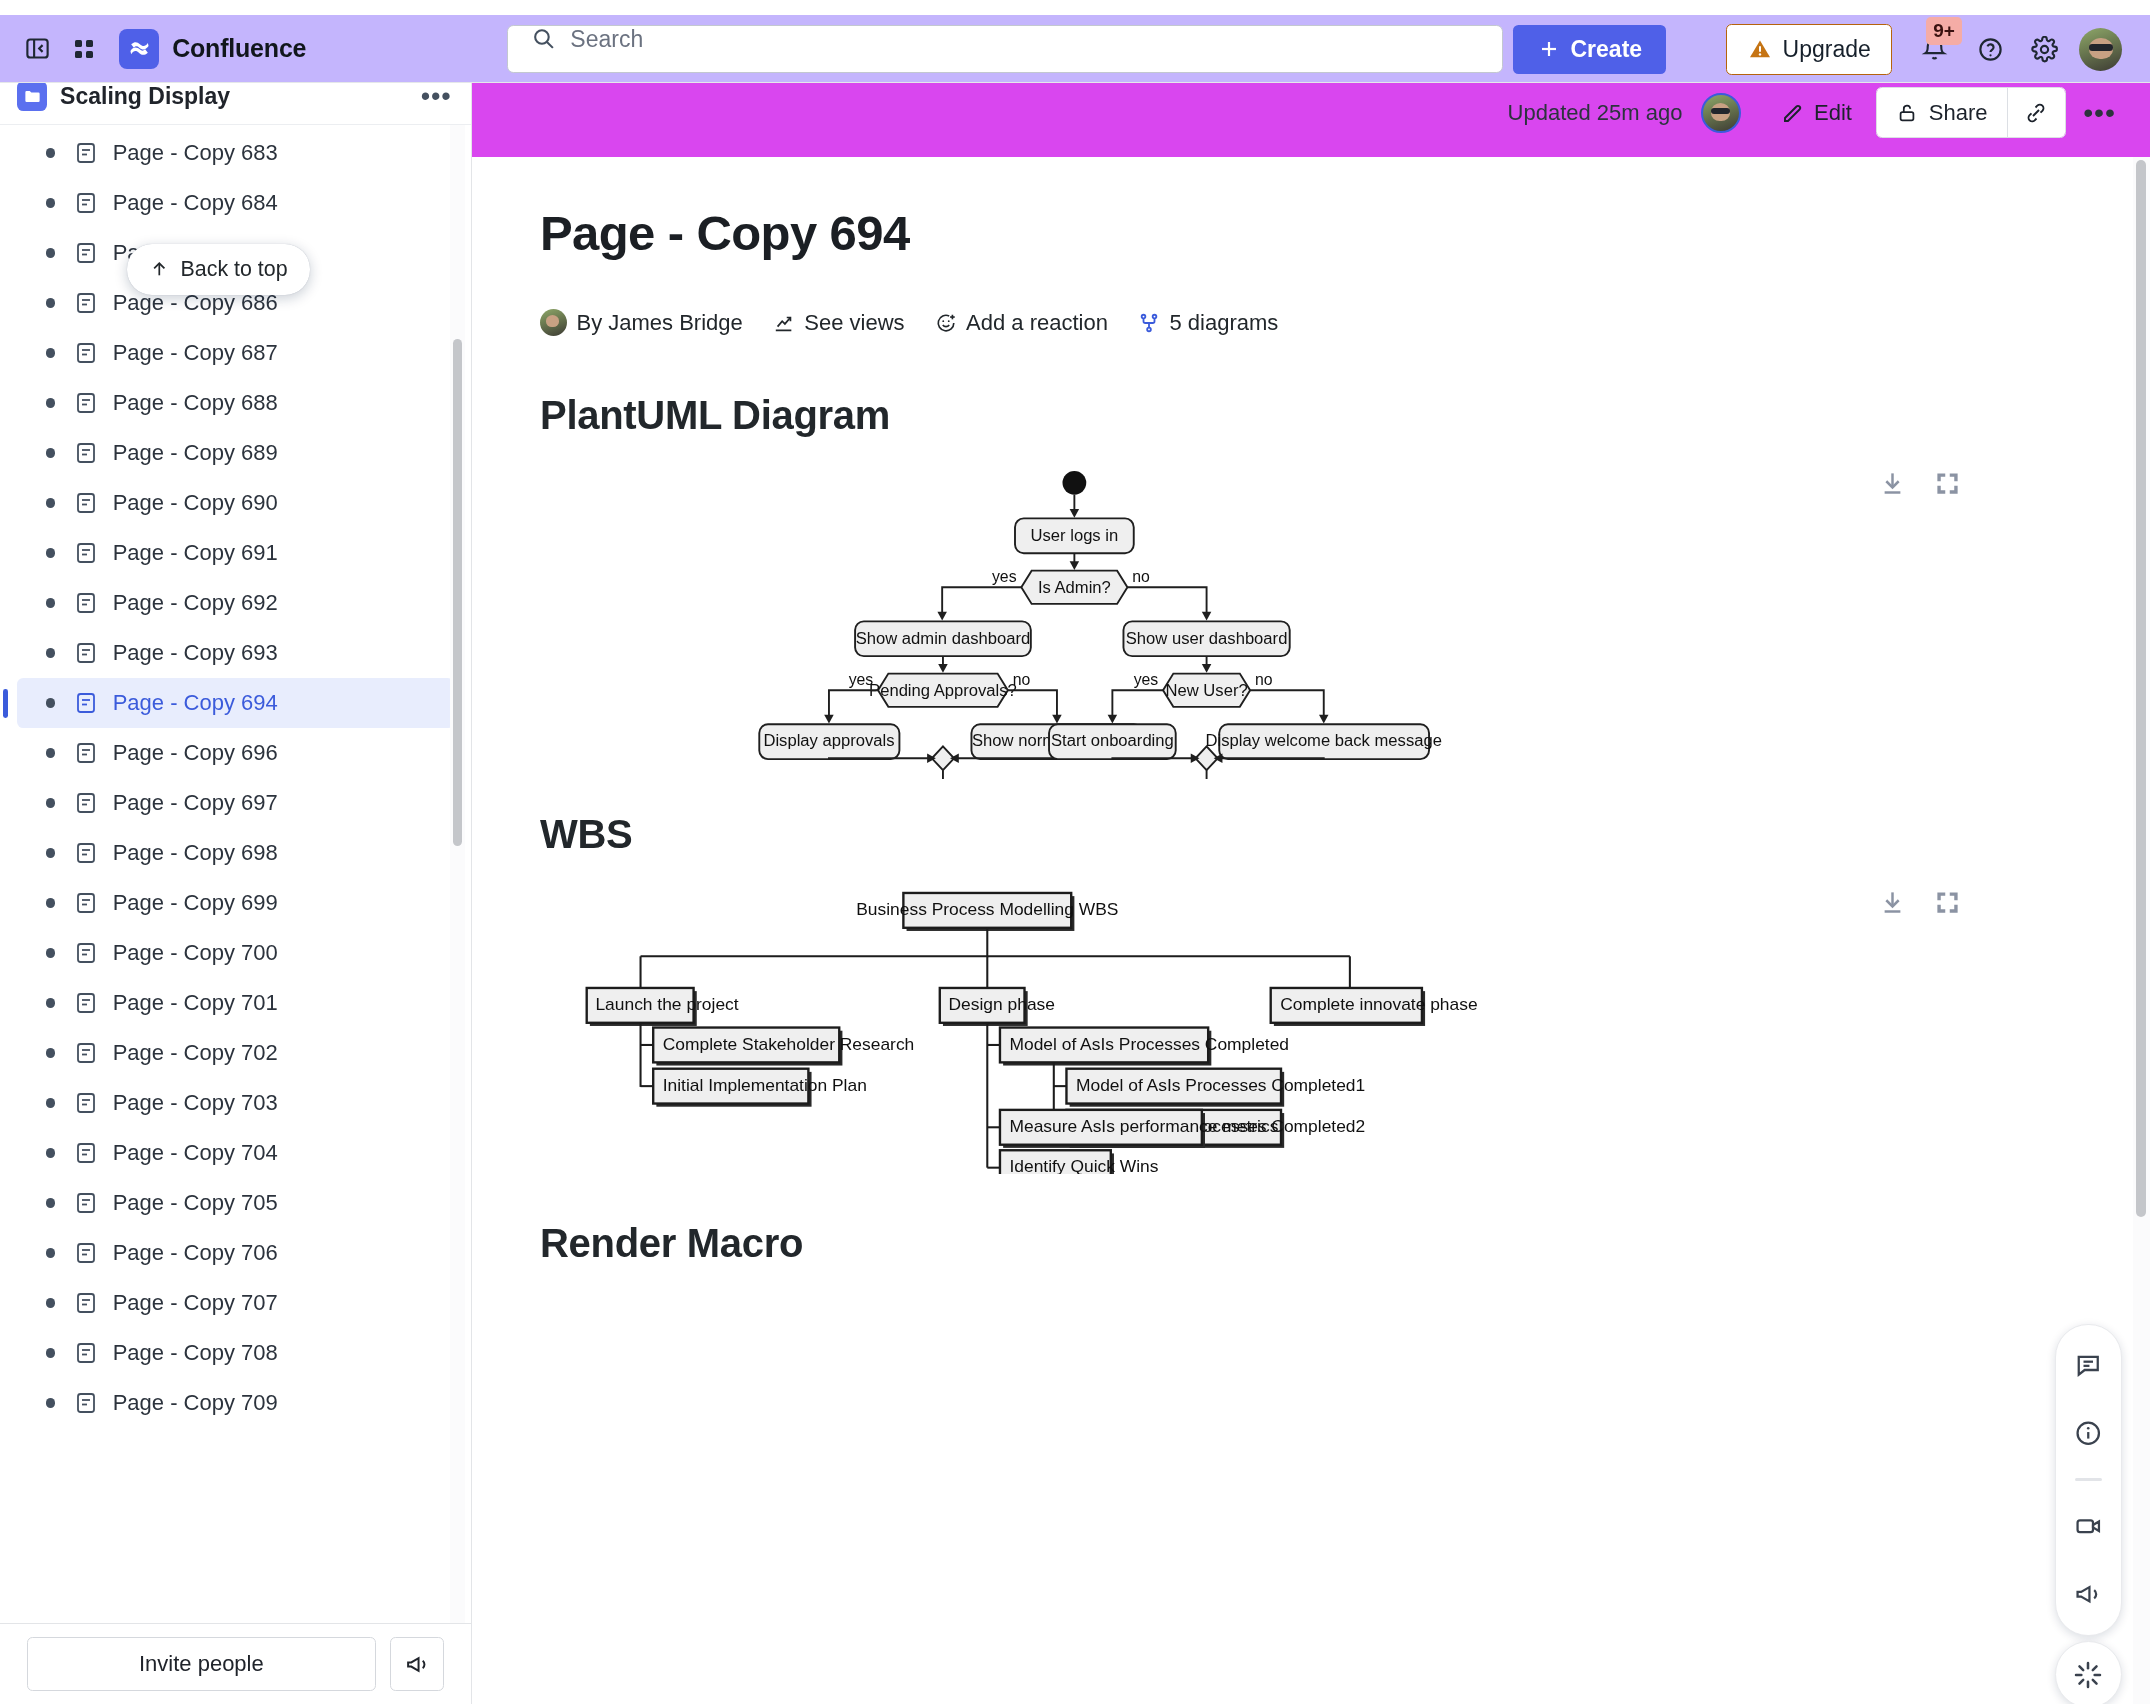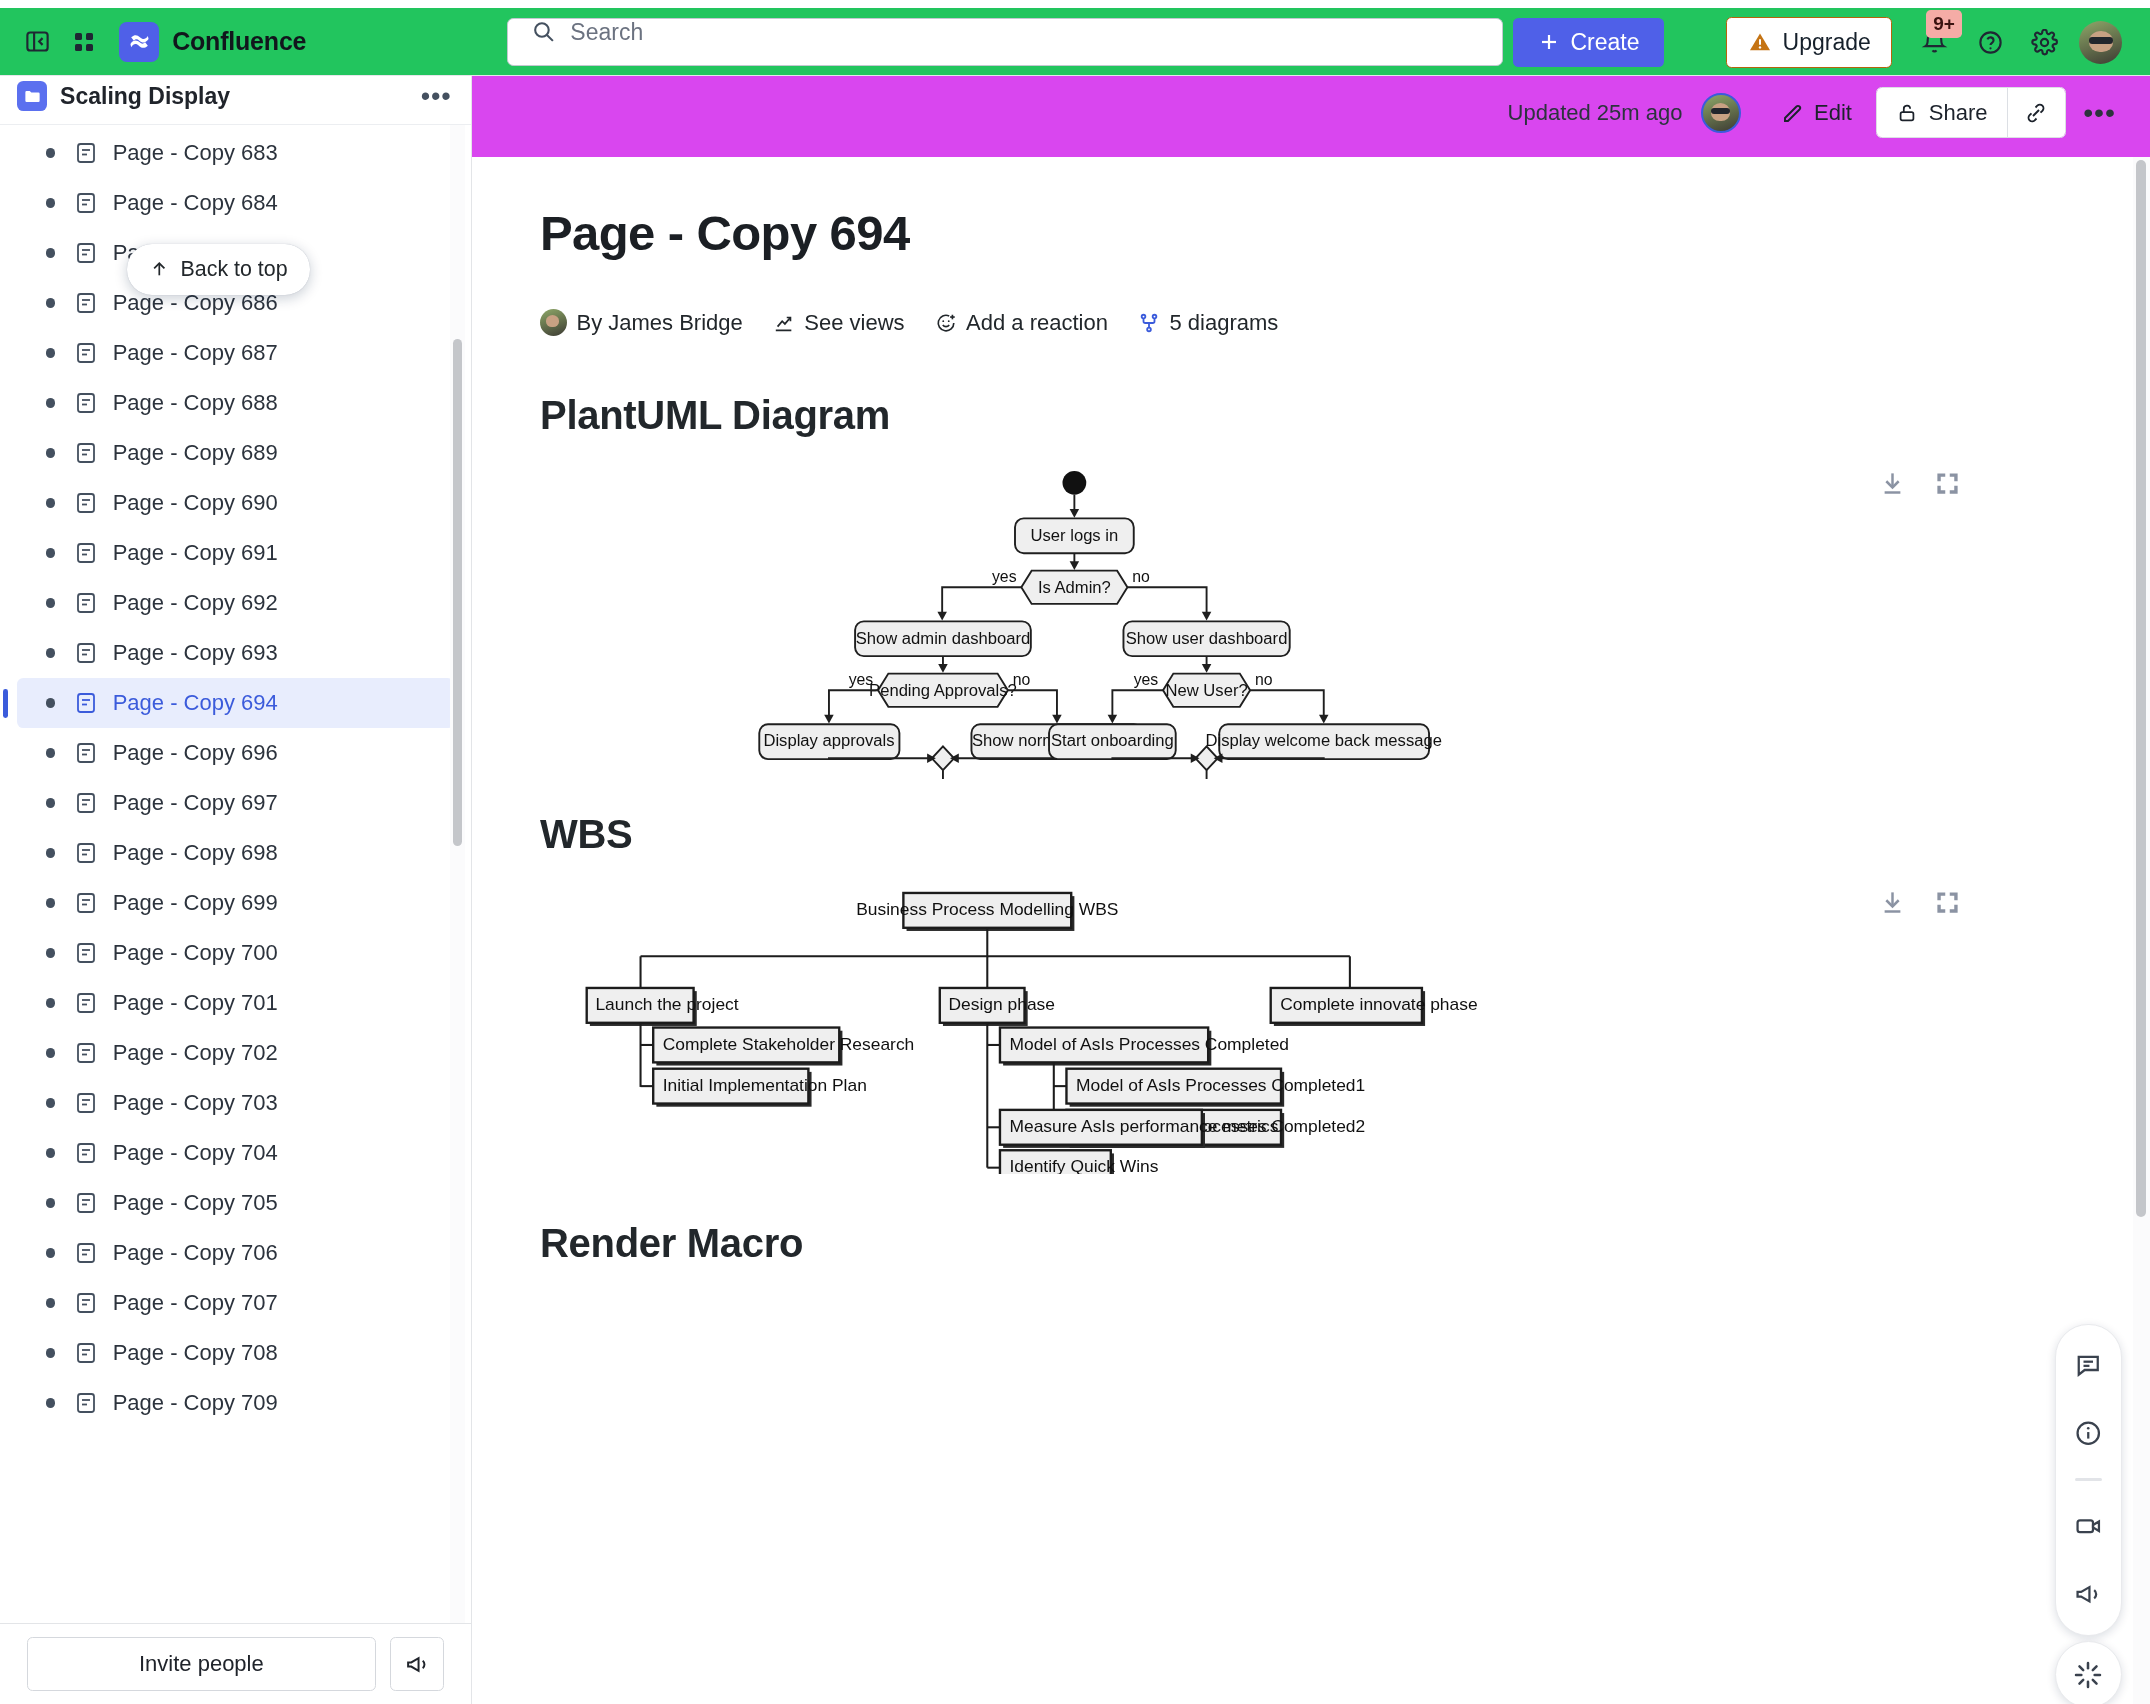"Confluence" #topnav { background: #22c55e -> #c4b5fd; top: 8px -> 15px }
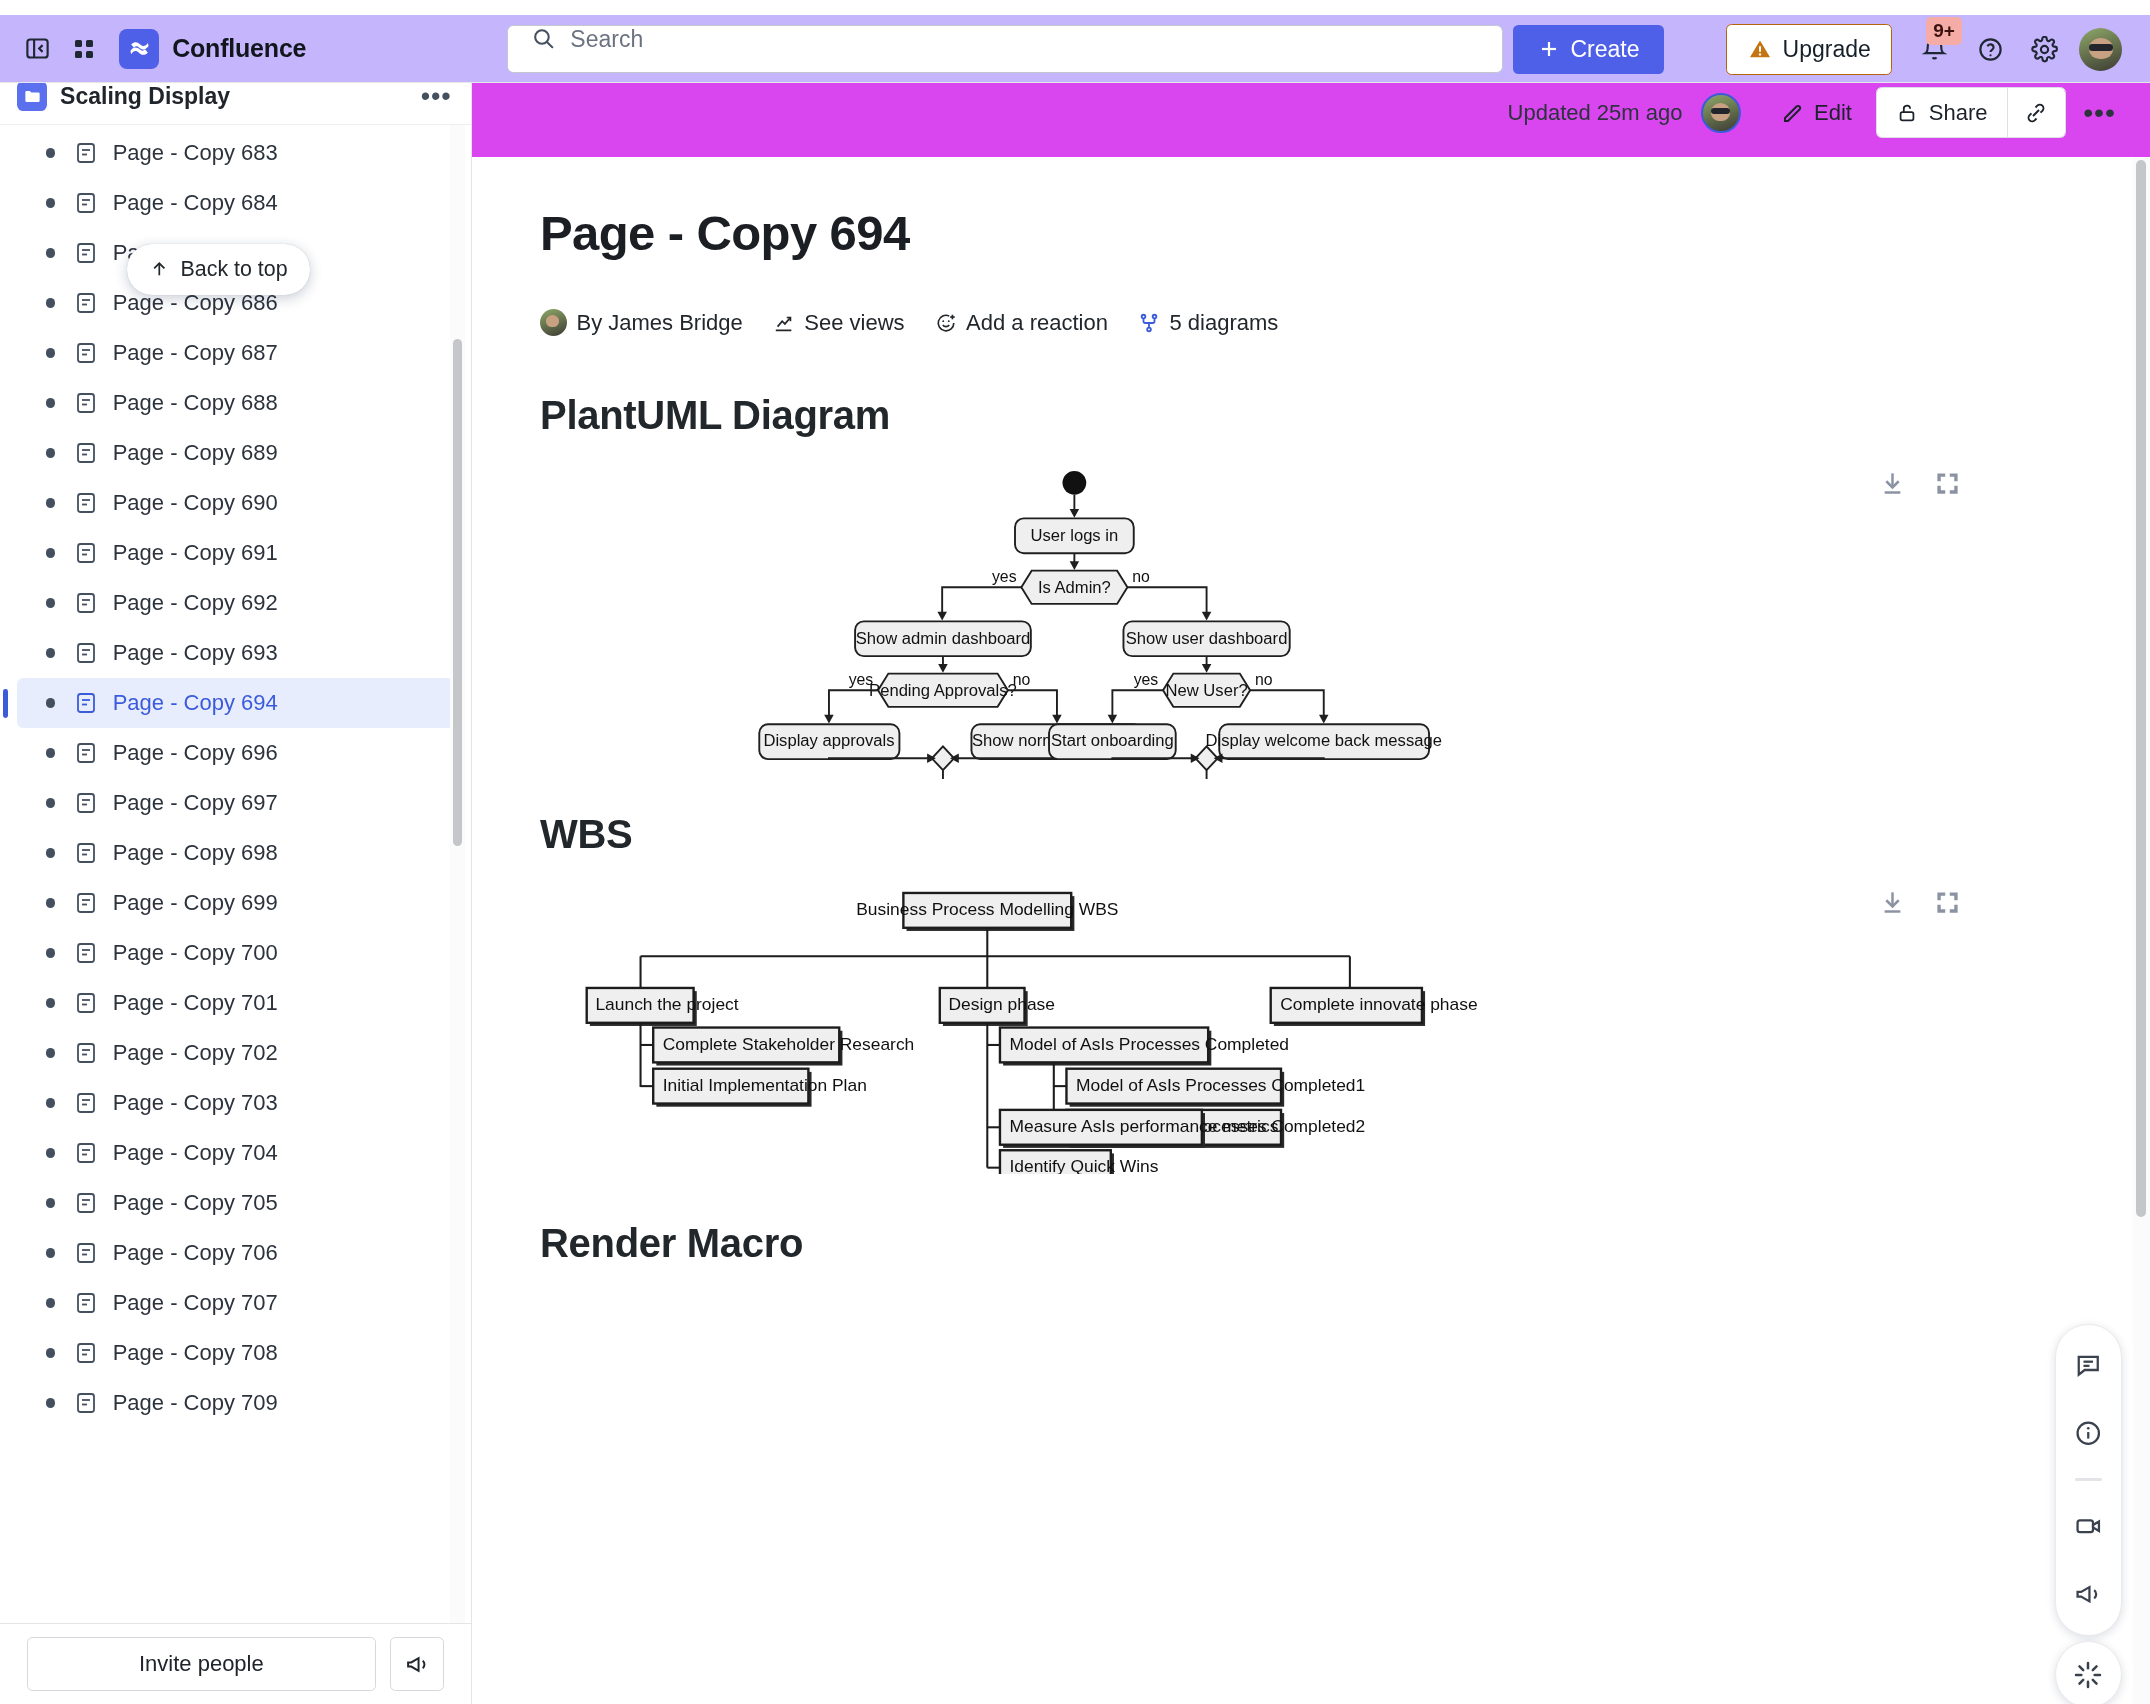"Create" #create-btn { font-weight: 400 -> 700 }
